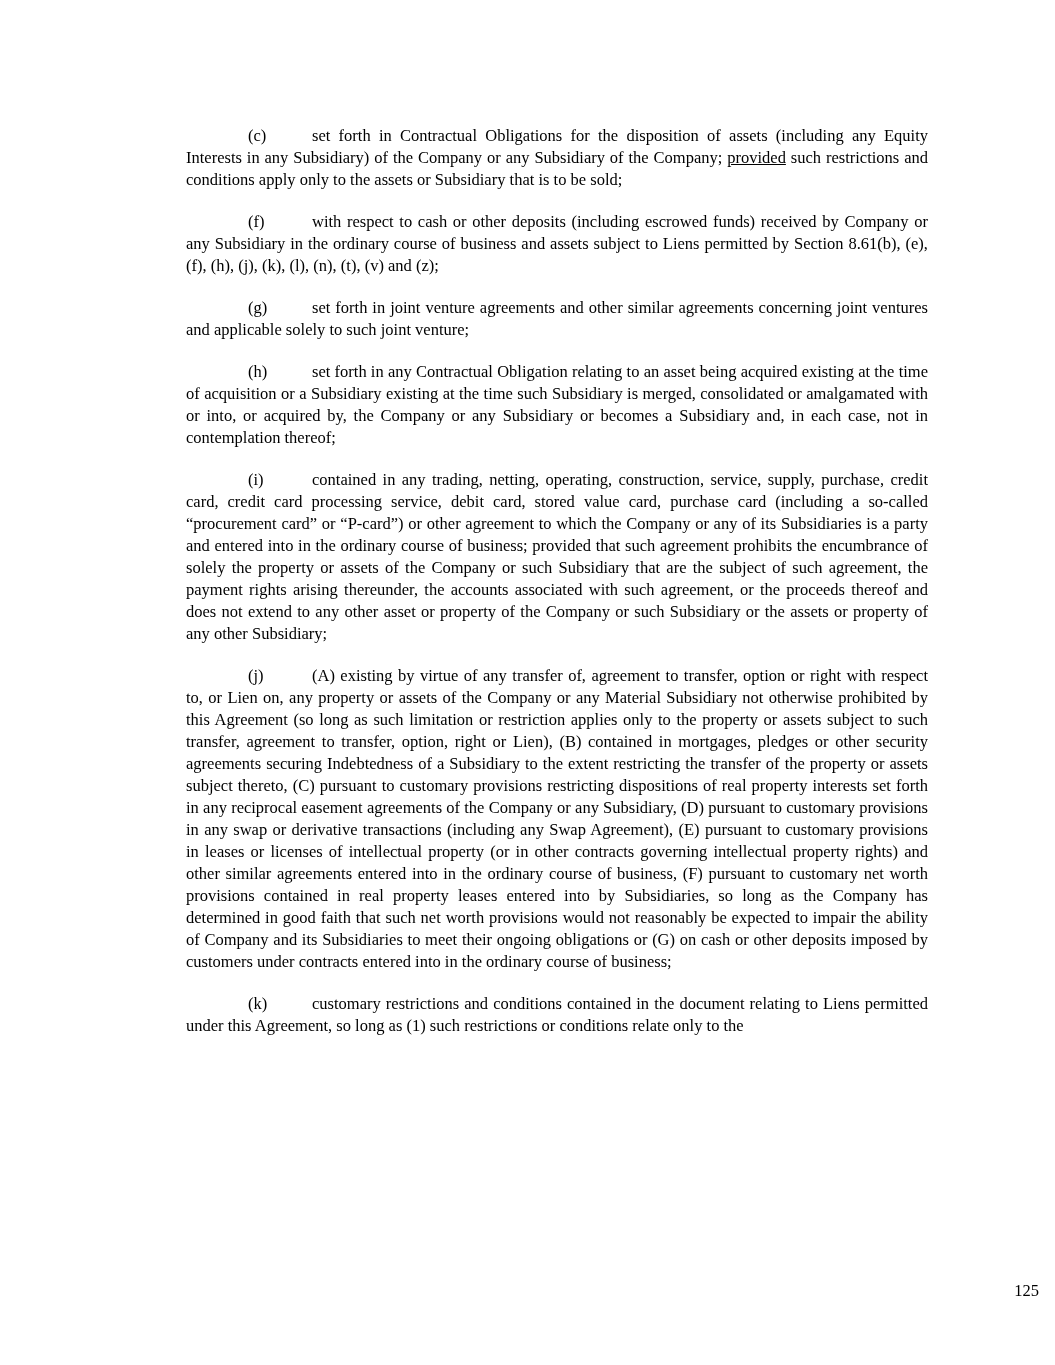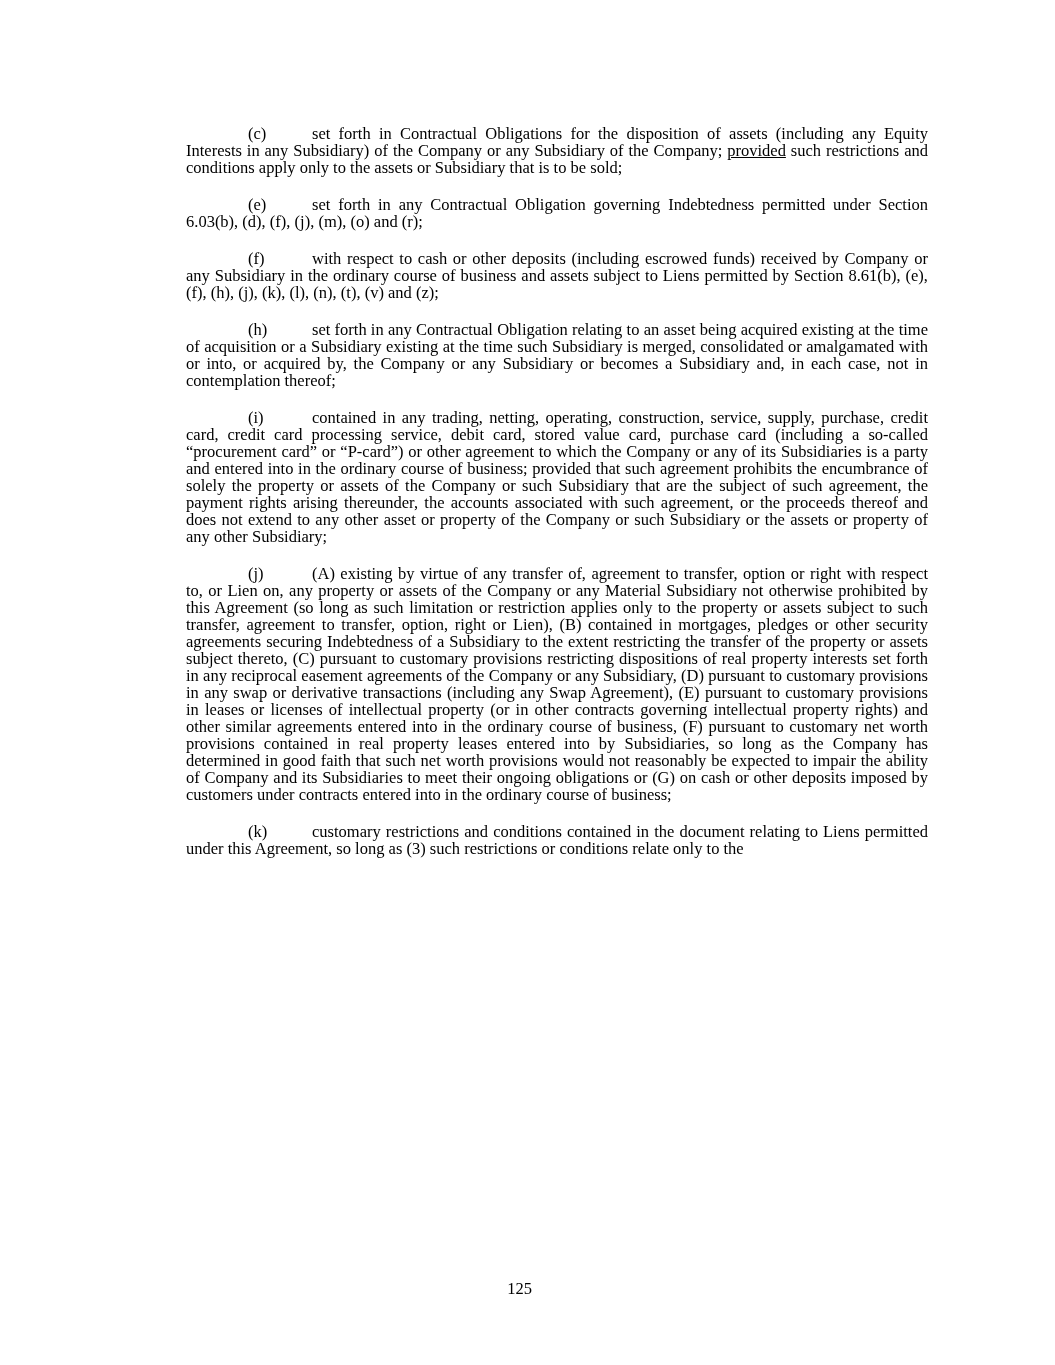"(c) set forth in Contractual" .page { line-height: 17px -> 22px }
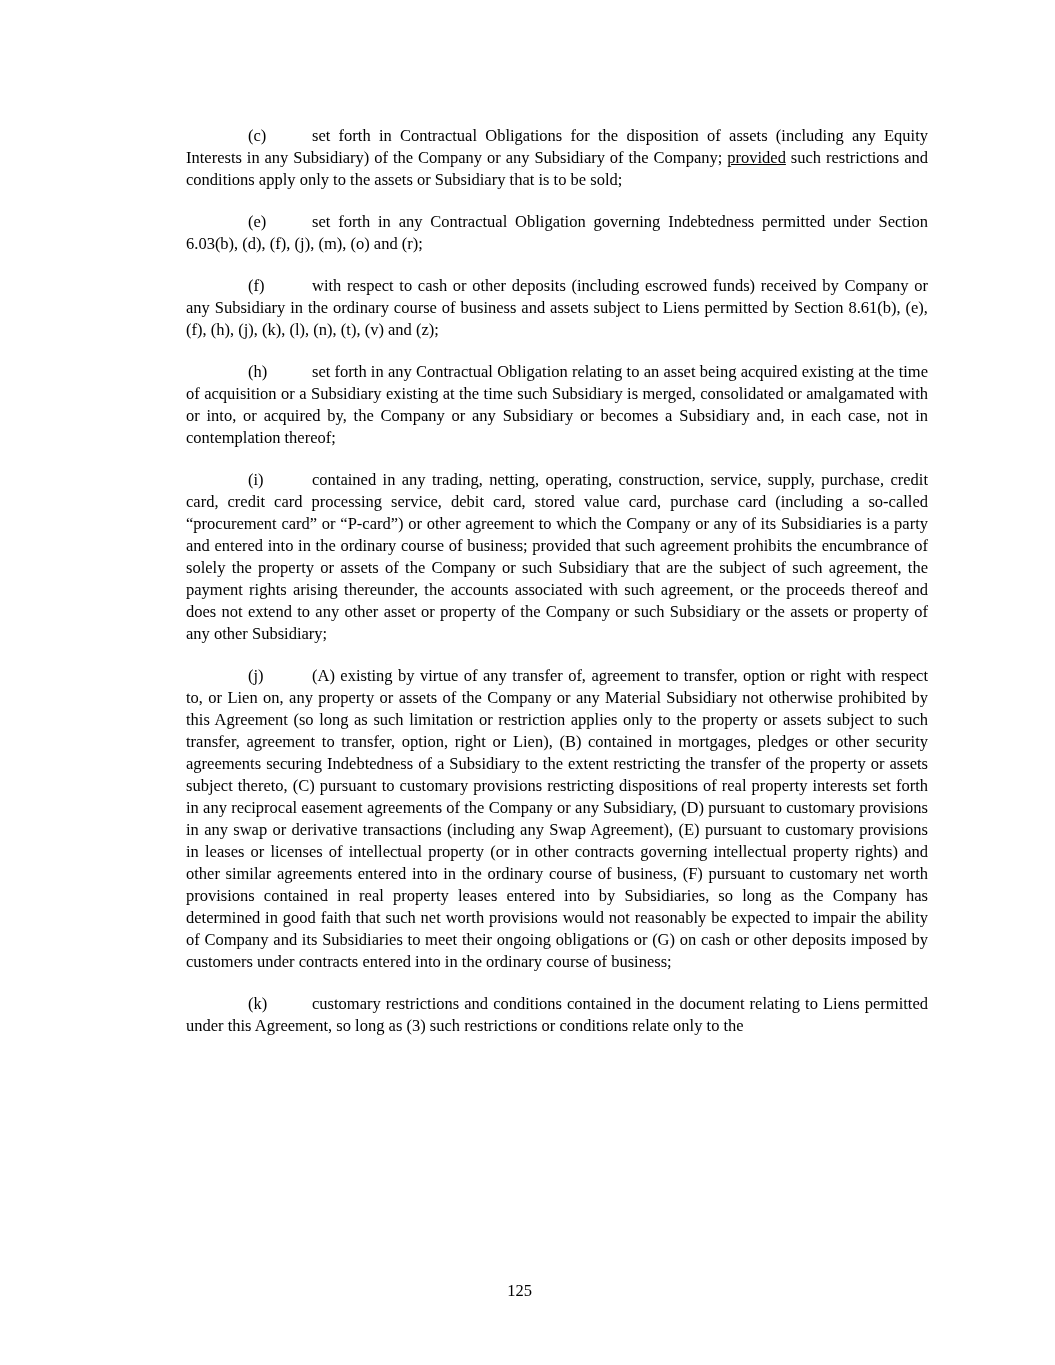"(e) set forth in any" p.para { html: <p><span>(e)</span><span>set forth in any Contractual Obligation governing Indebtedness permitted under Section 6.03(b), (d), (f), (j), (m), (o) and (r);</span></p> -> none }
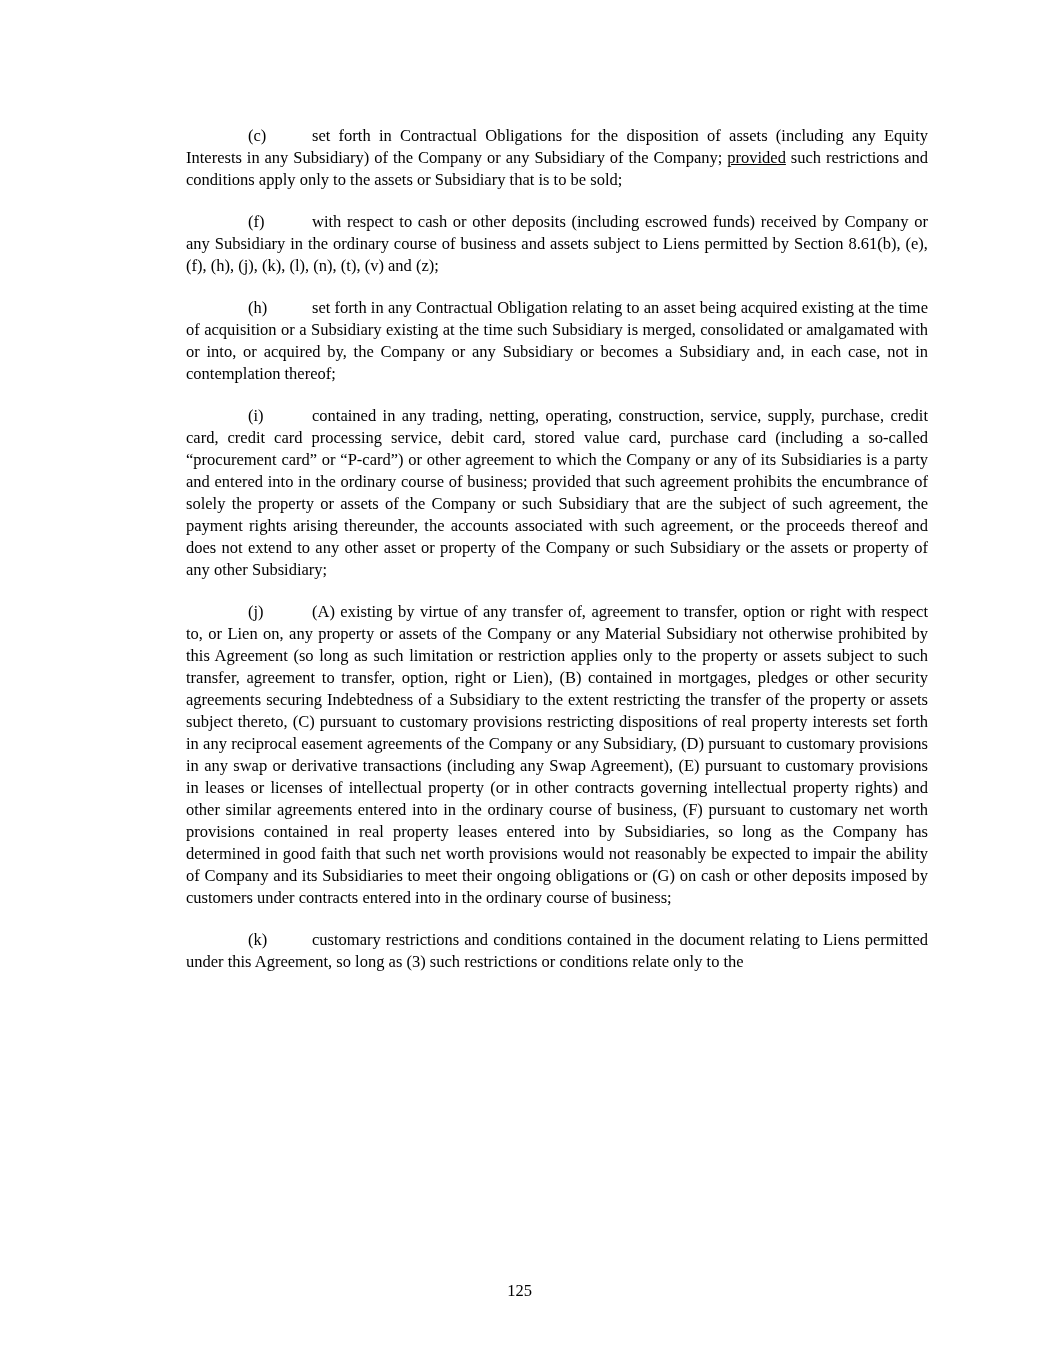"(g) set forth in joint" p.para { html: none -> <p><span>(g)</span><span>set forth in joint venture agreements and other similar agreements concerning joint ventures and applicable solely to such joint venture;</span></p> }
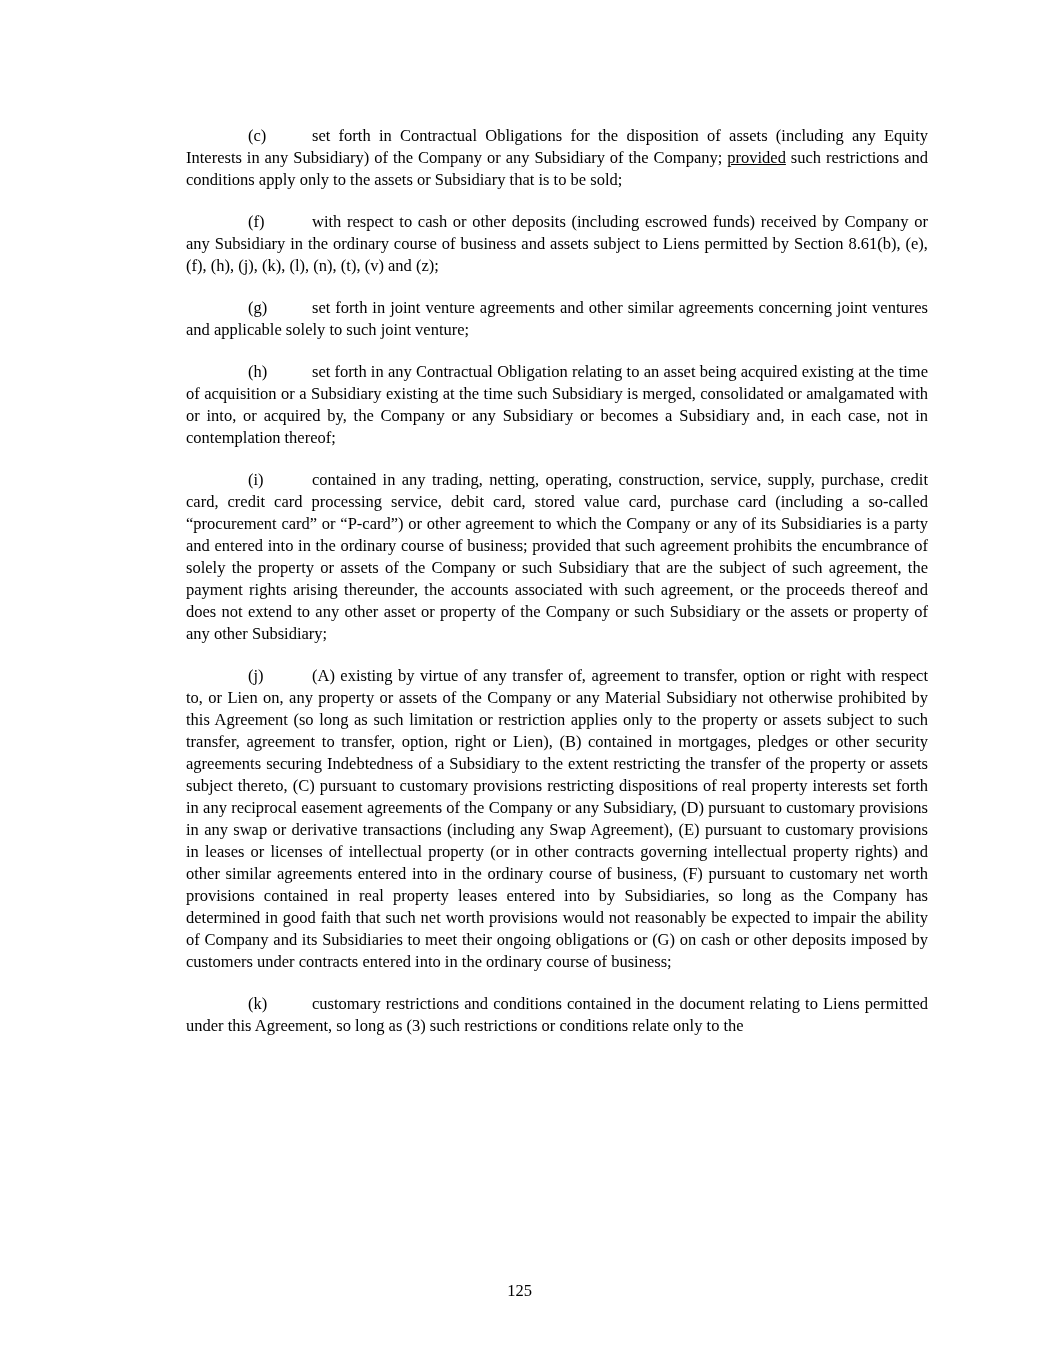"customary restrictions and conditions" span { text: 3 -> 1 }
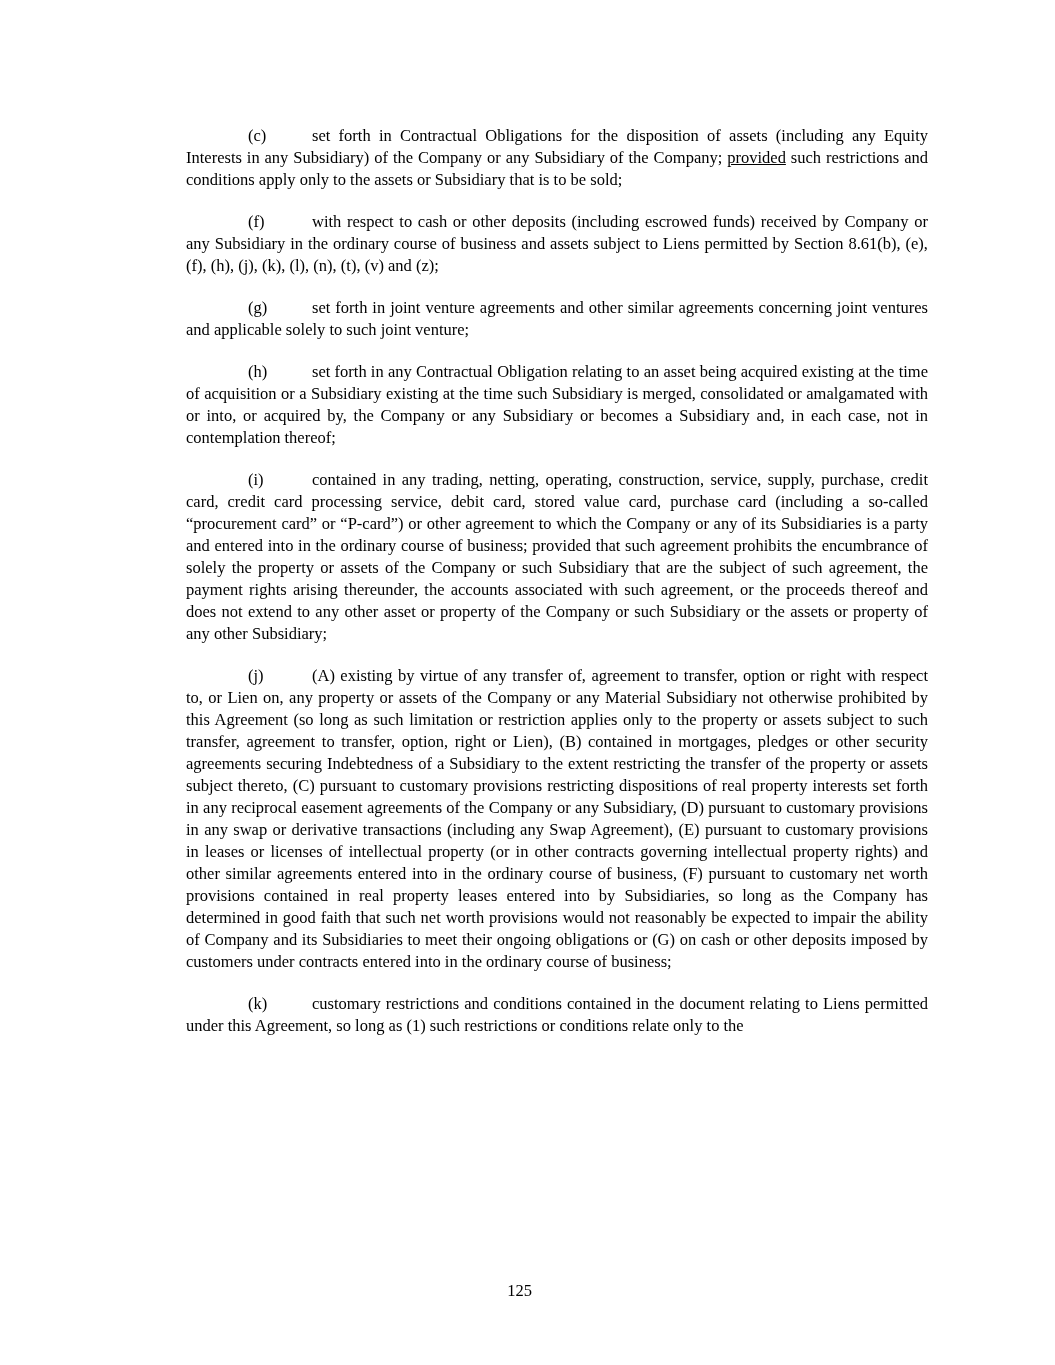"125" .page-number { text-align: center -> right }
